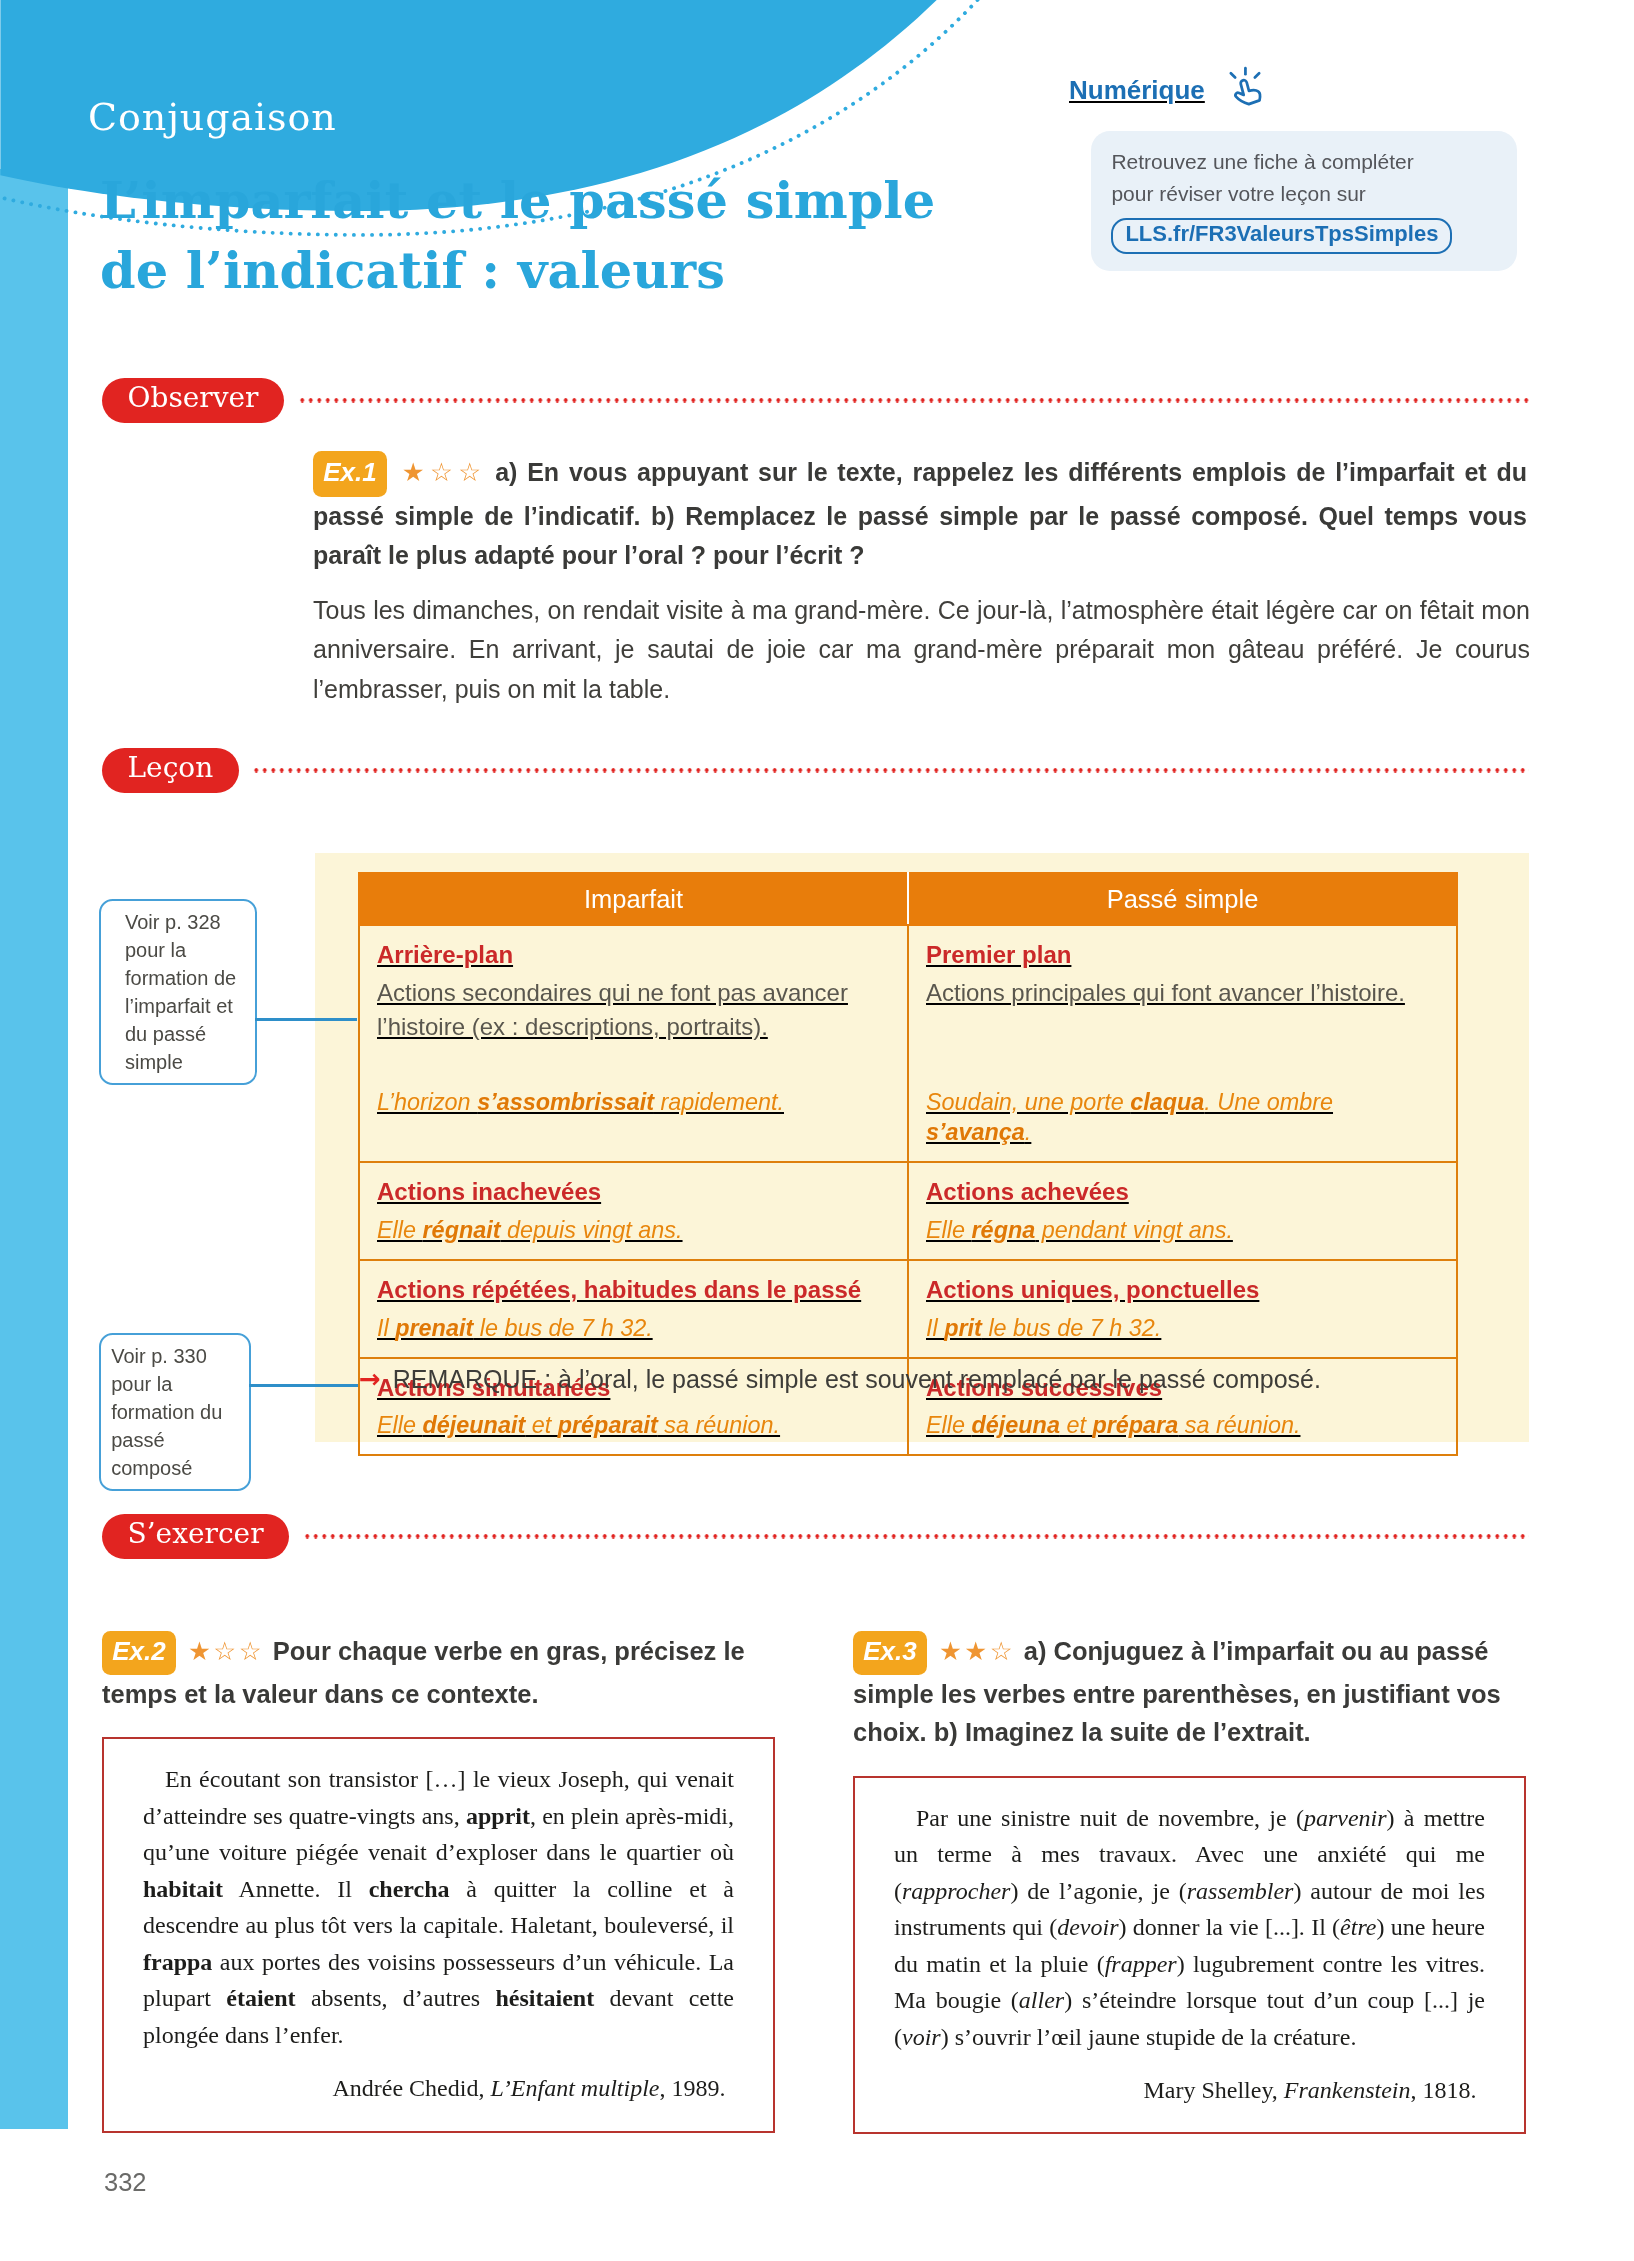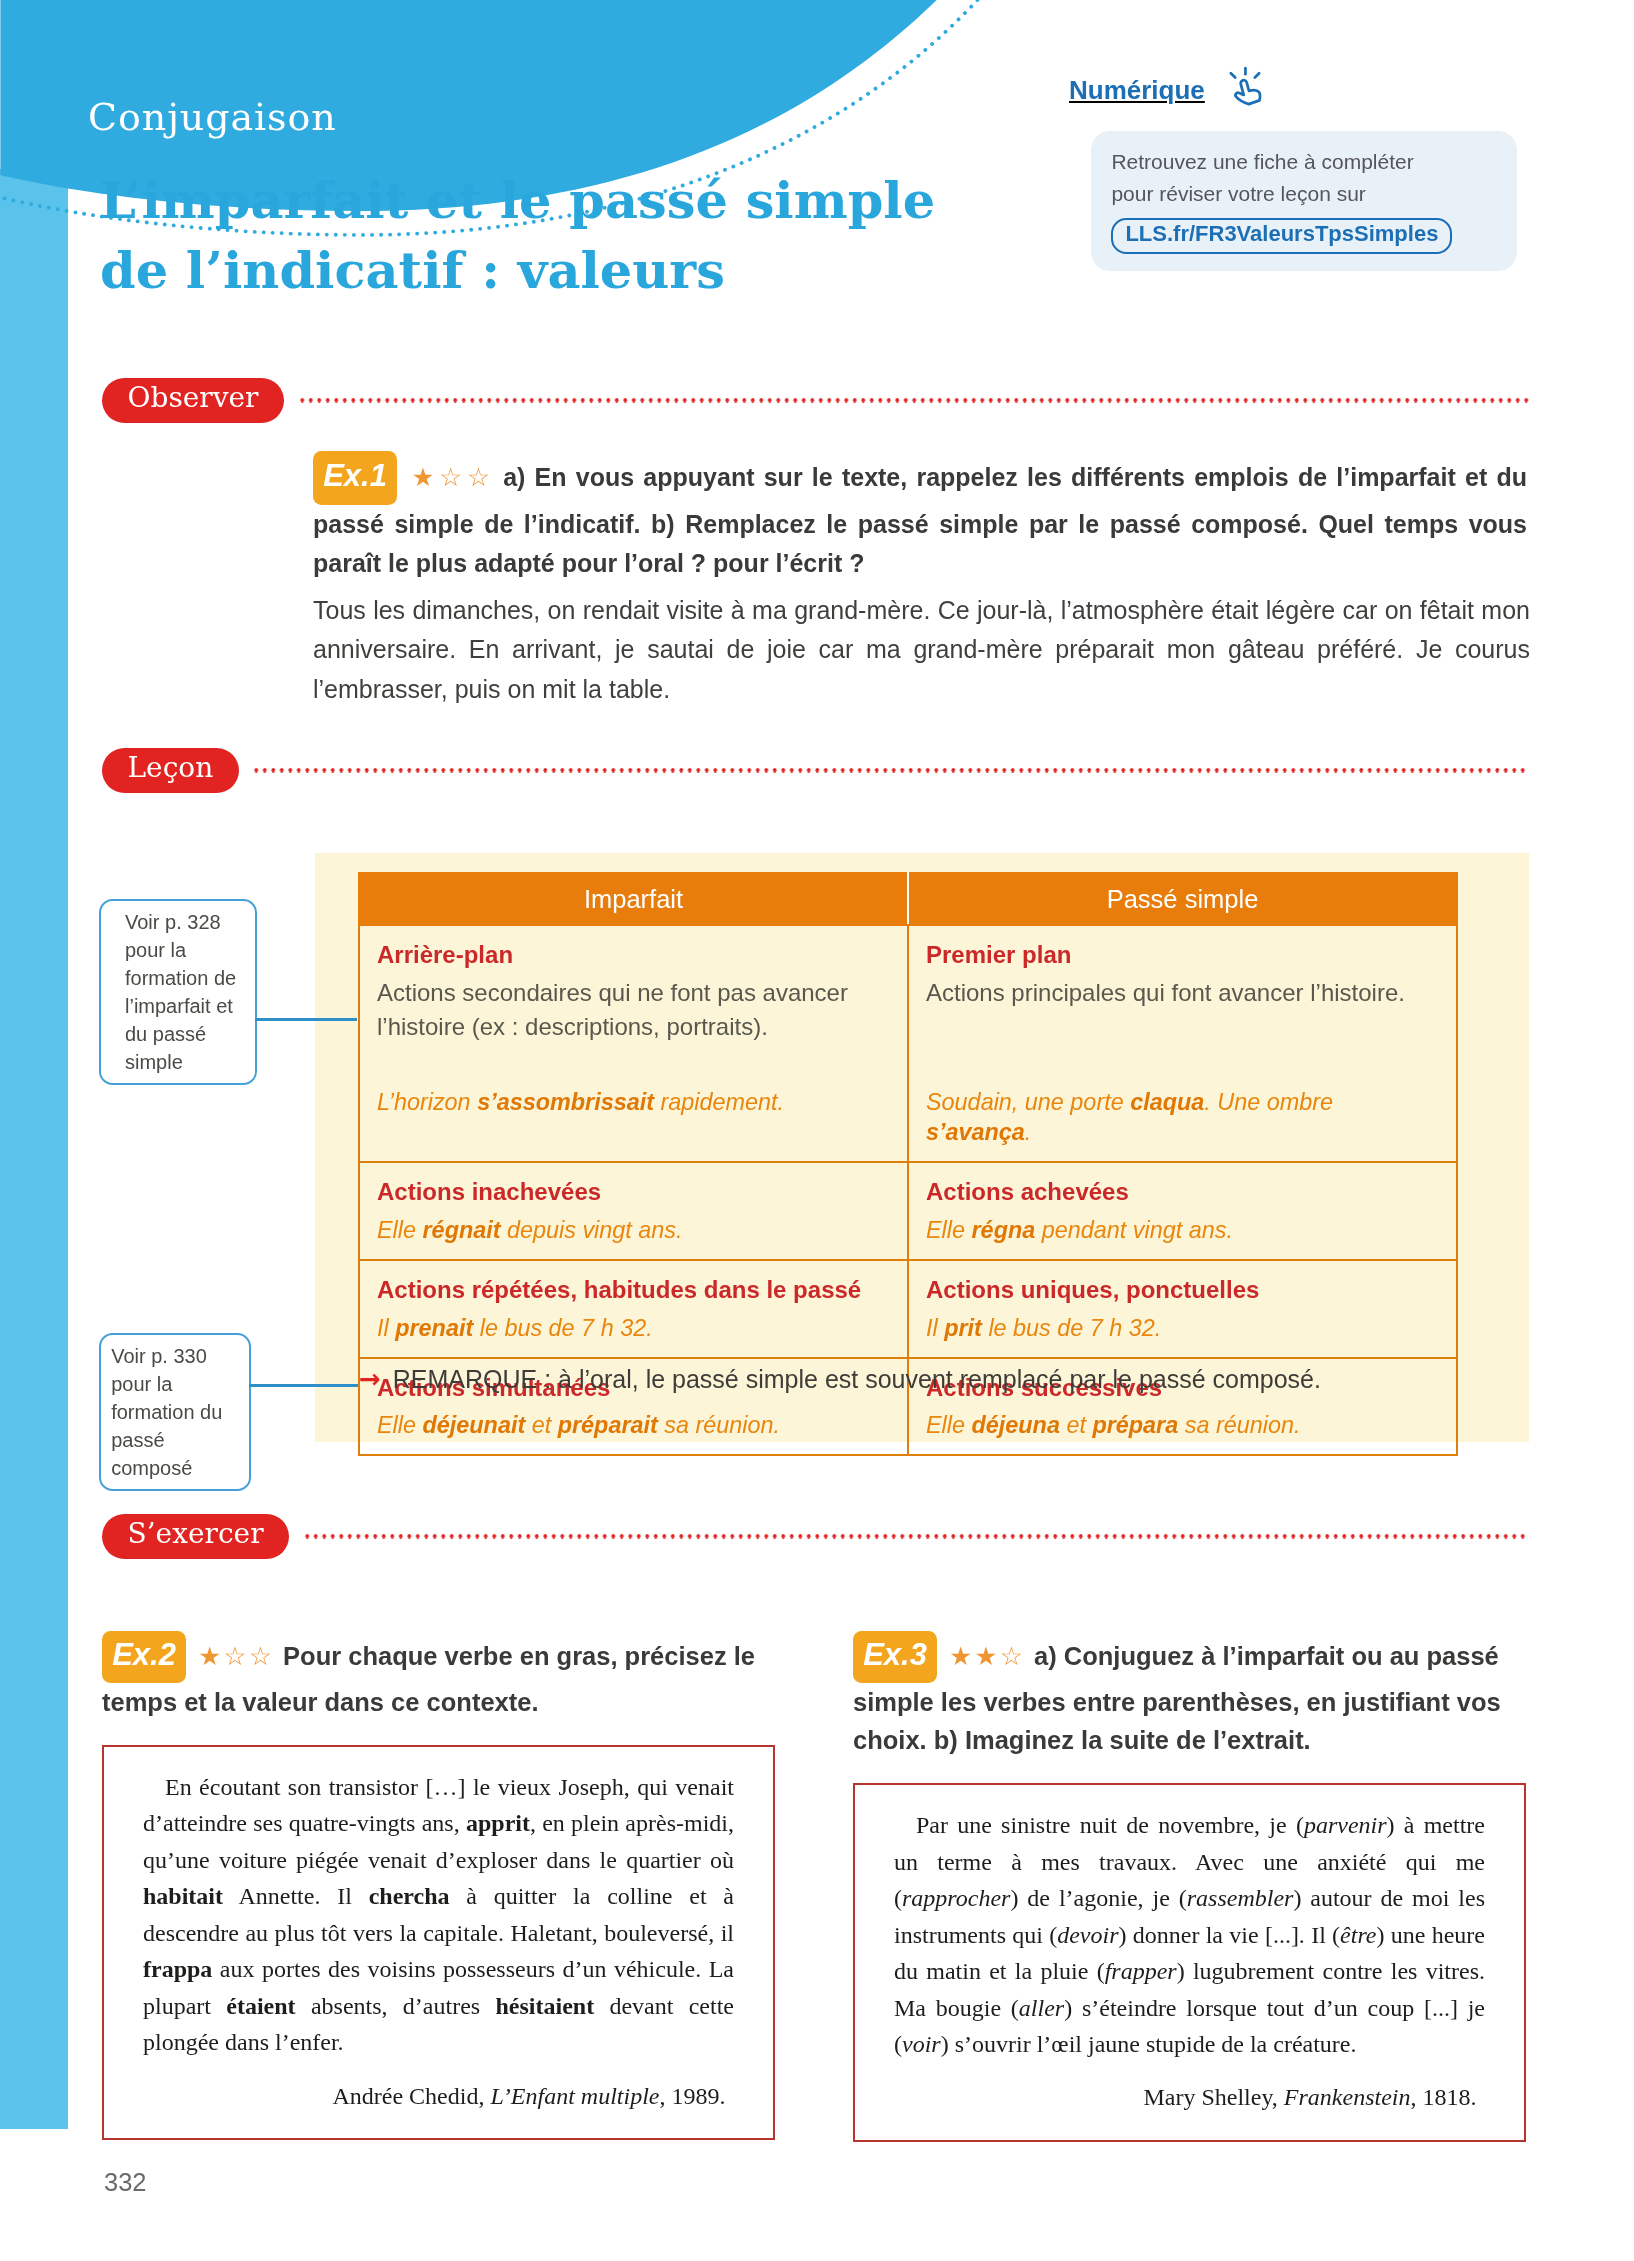"Ex.1" .exbadge { font-size: 31px -> 26px }
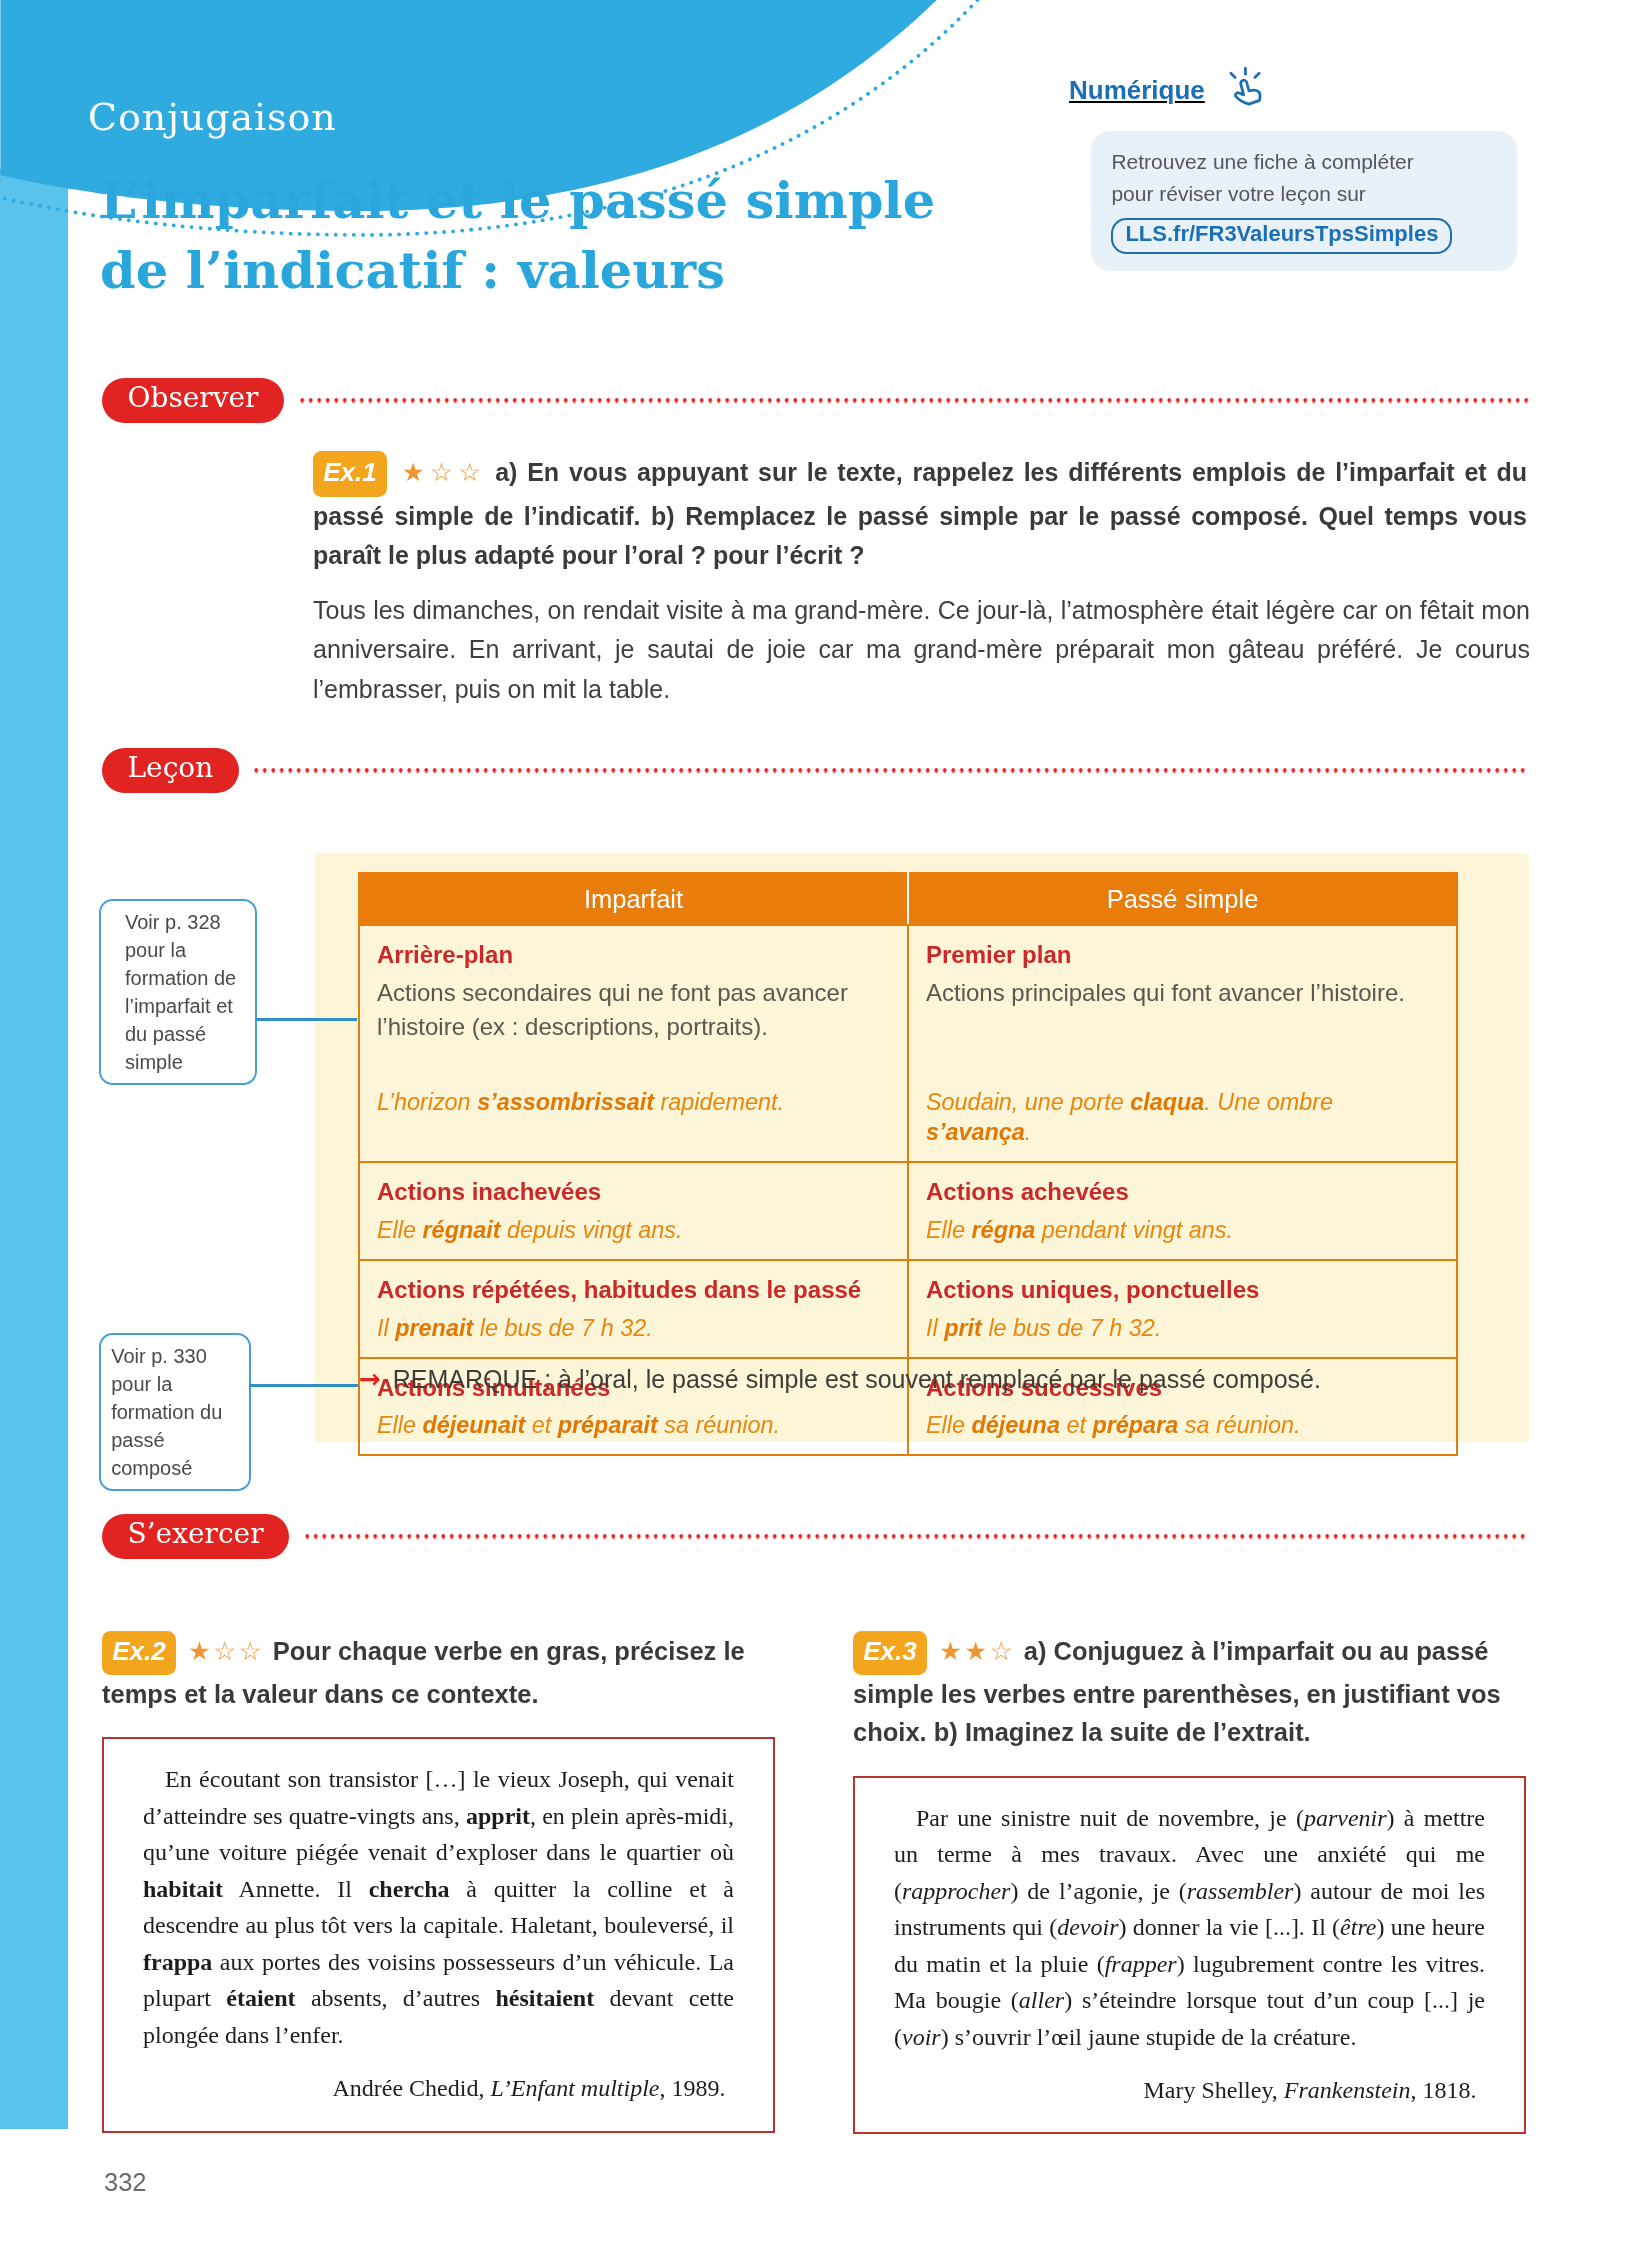"Arrière-plan" .lecon-table td { text-decoration: none -> underline }
